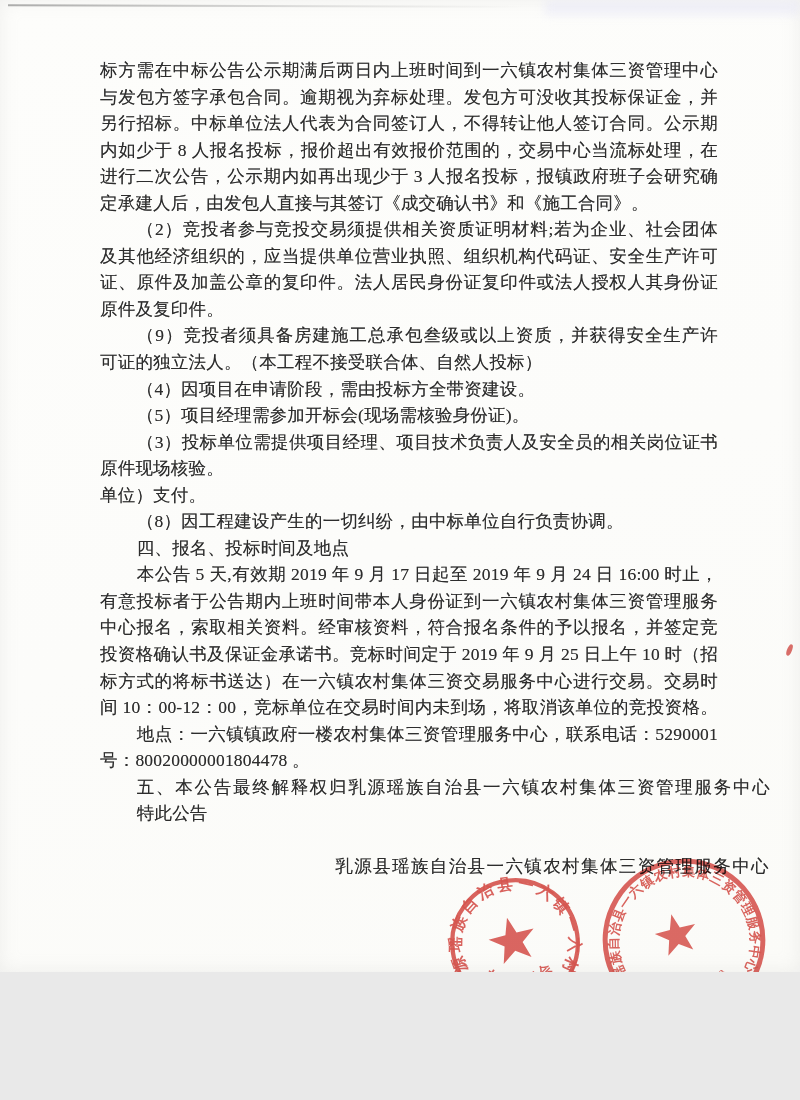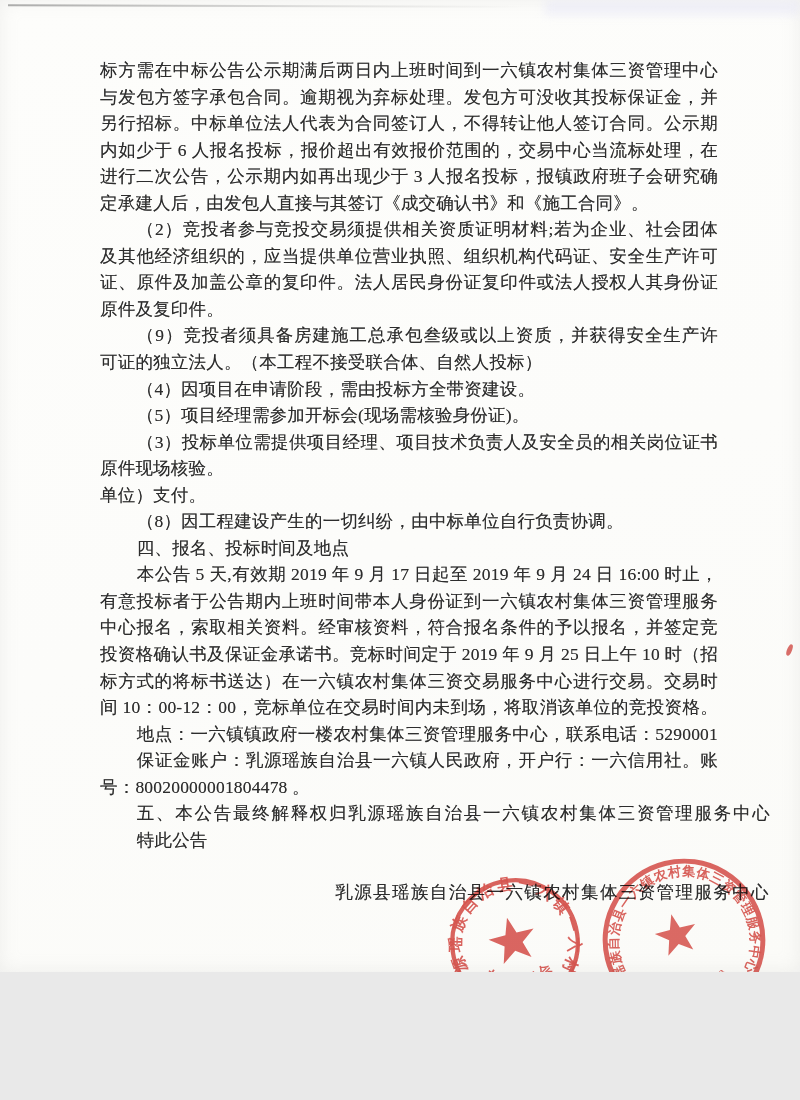"内如少于 6 人报名投标，报价超出有效报价范围的，交易中心当流标处理，在" div.line { text: 6 -> 8 }
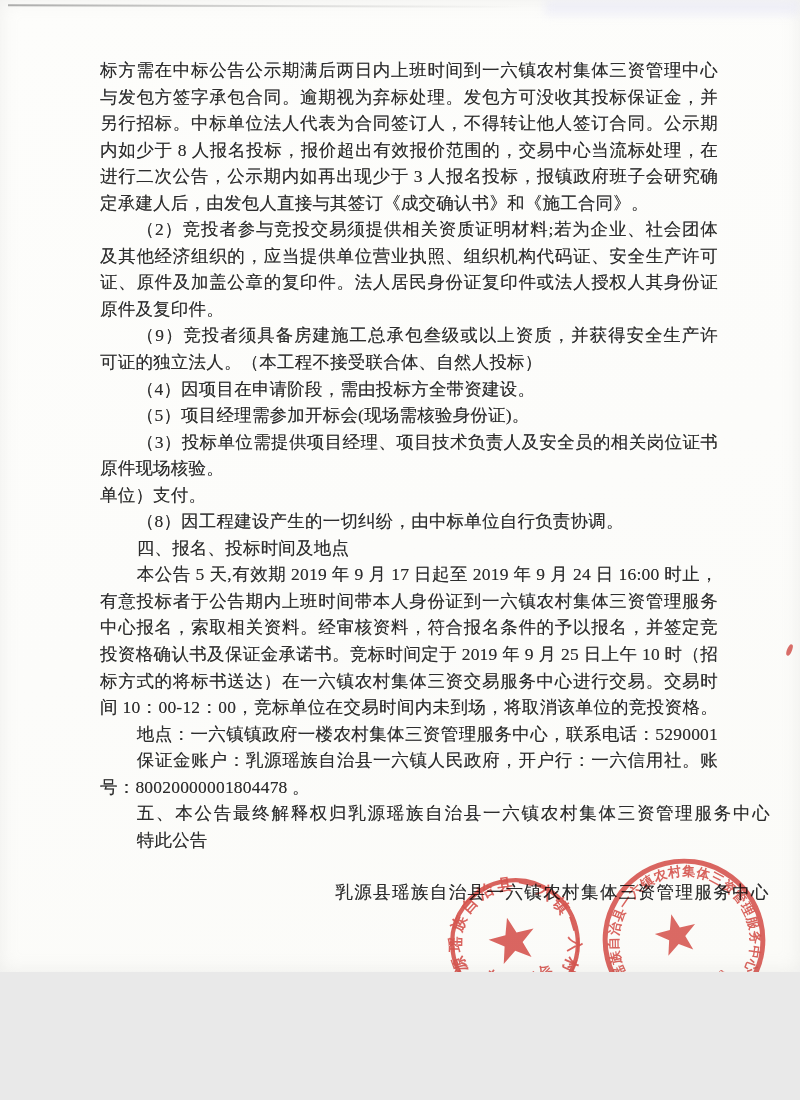"保证金账户：乳源瑶族自治县一六镇人民政府，开户行：一六信用社。账" div.line { html: <div>保证金账户：乳源瑶族自治县一六镇人民政府，开户行：一六信用社。账</div> -> none }
